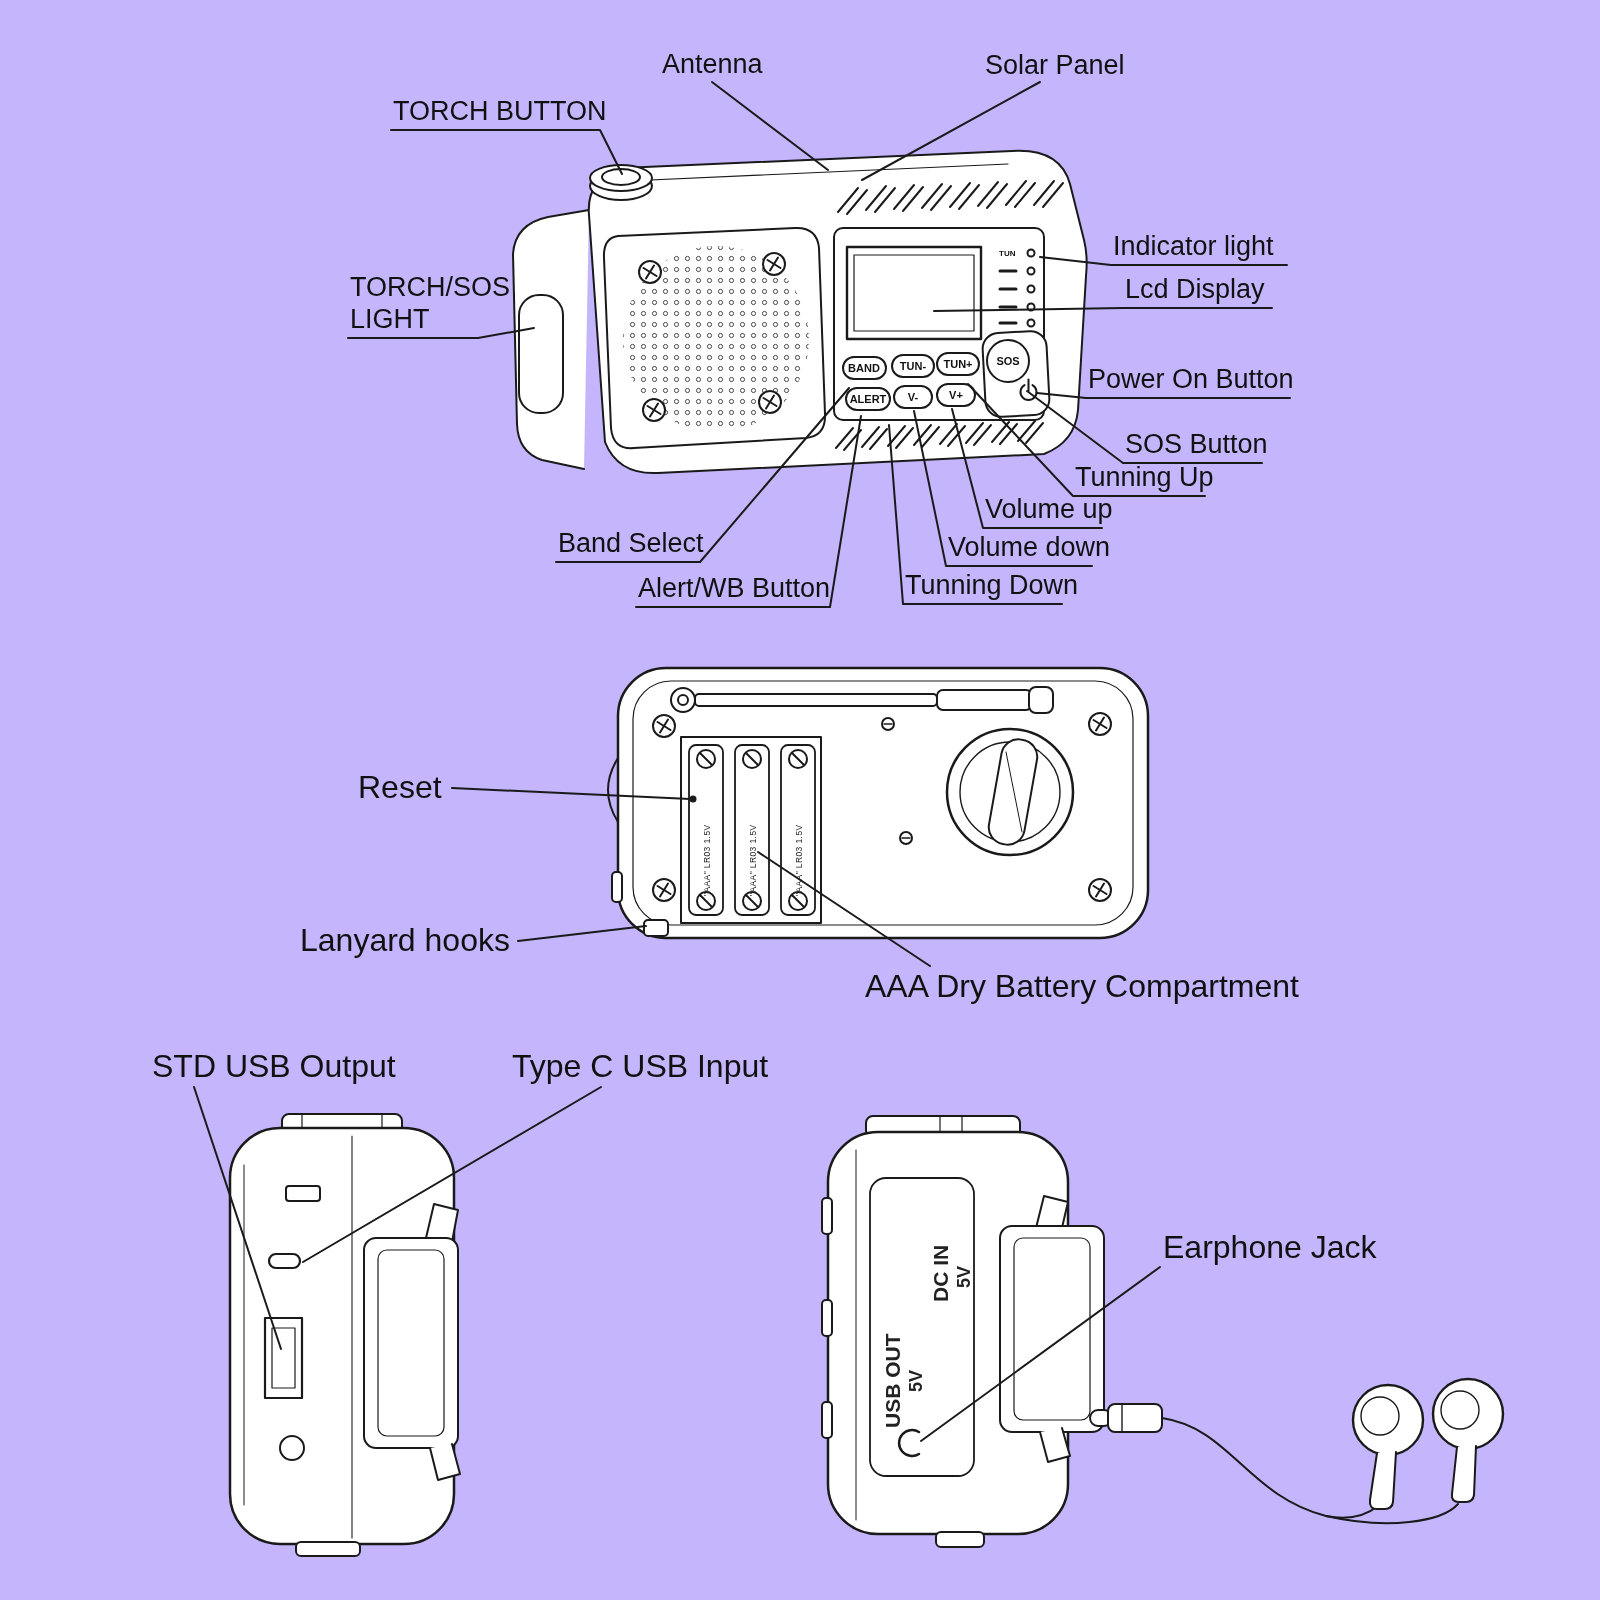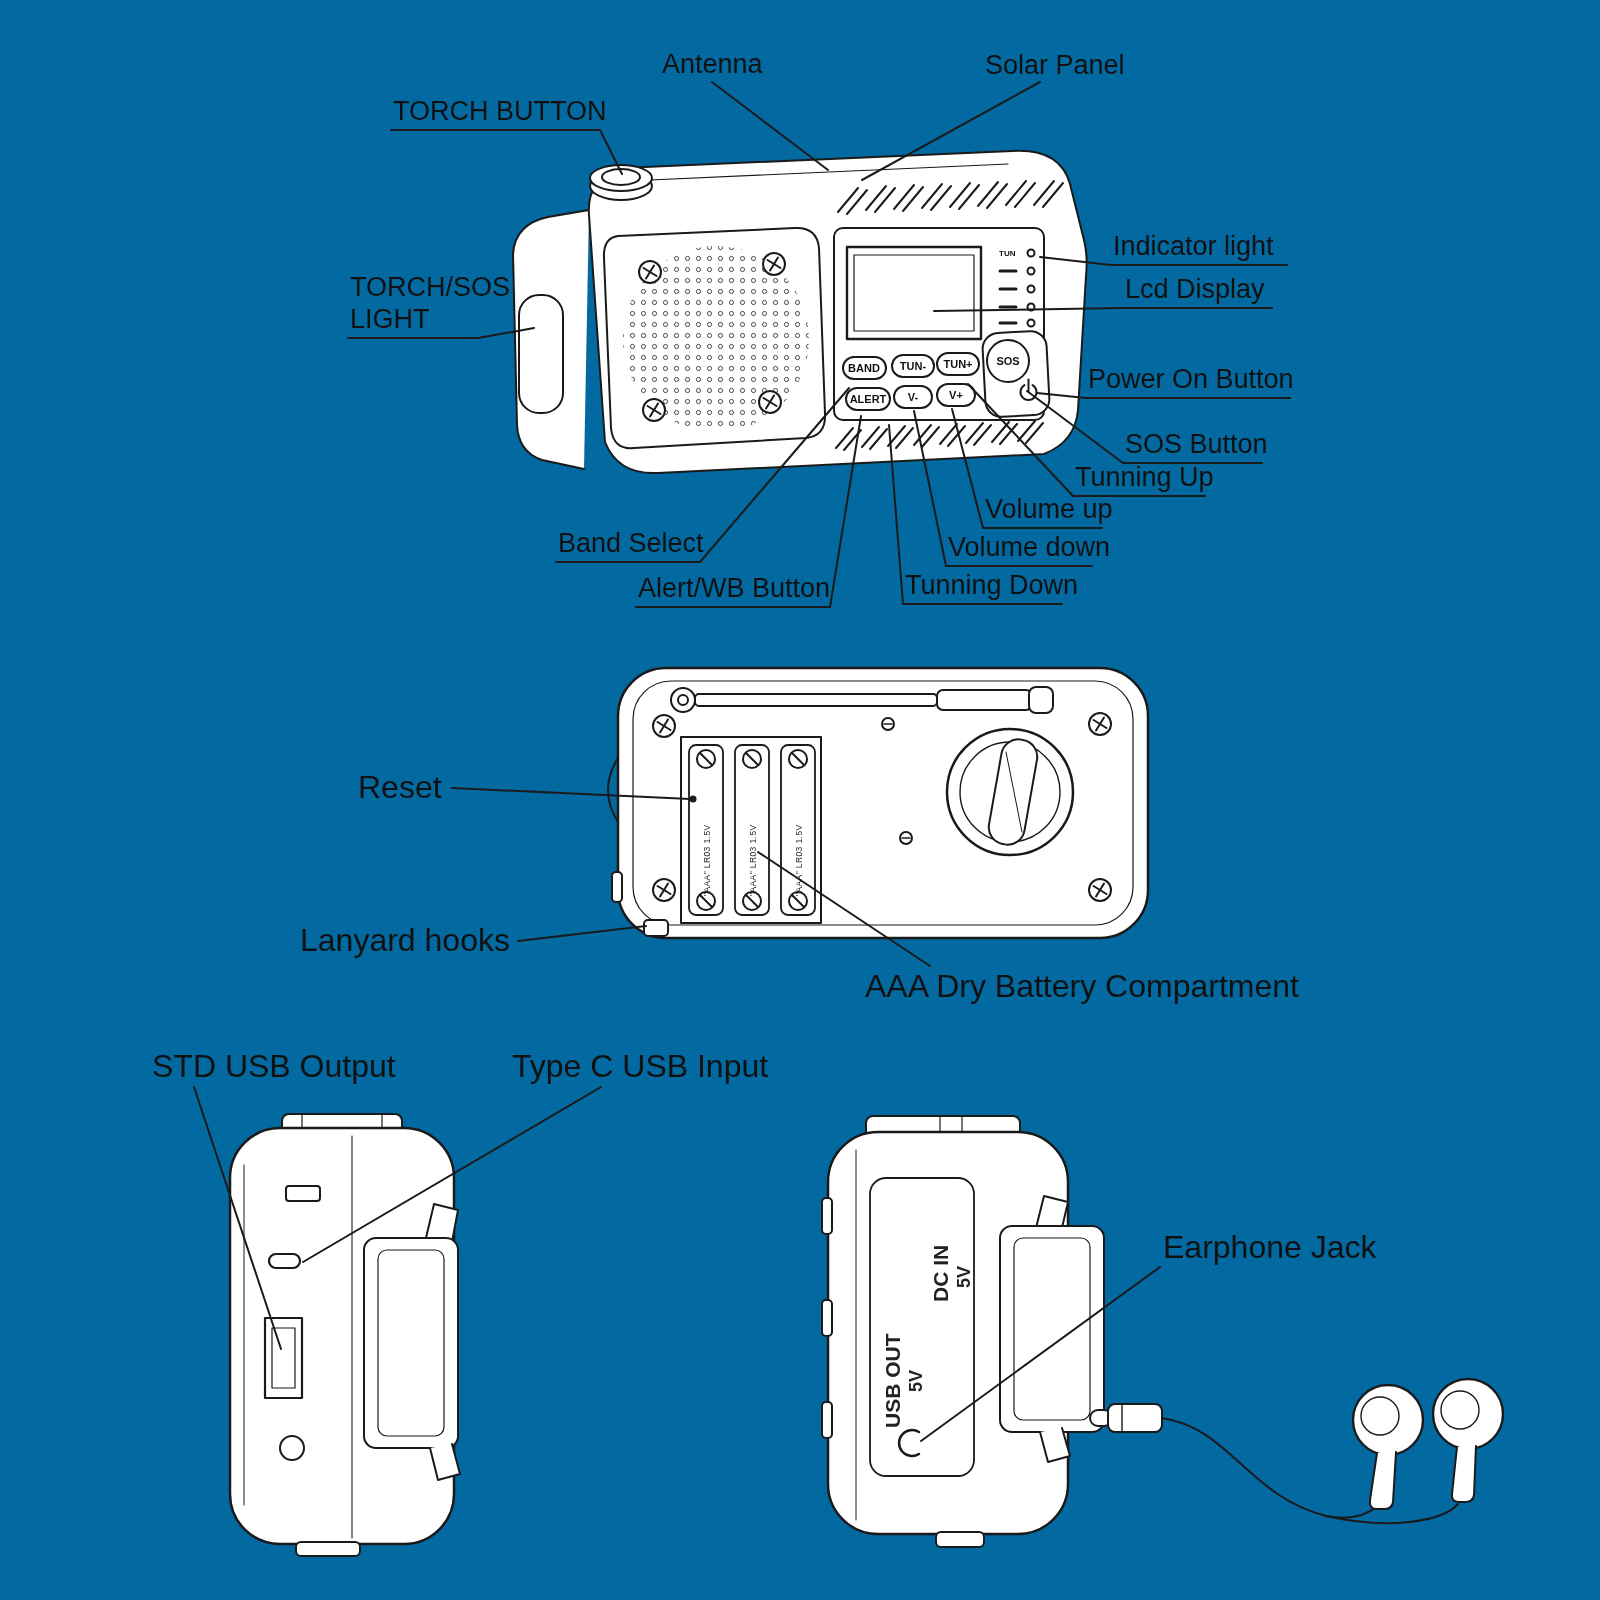"Antenna" .canvas { background: #0369a1 -> #c4b5fd }
